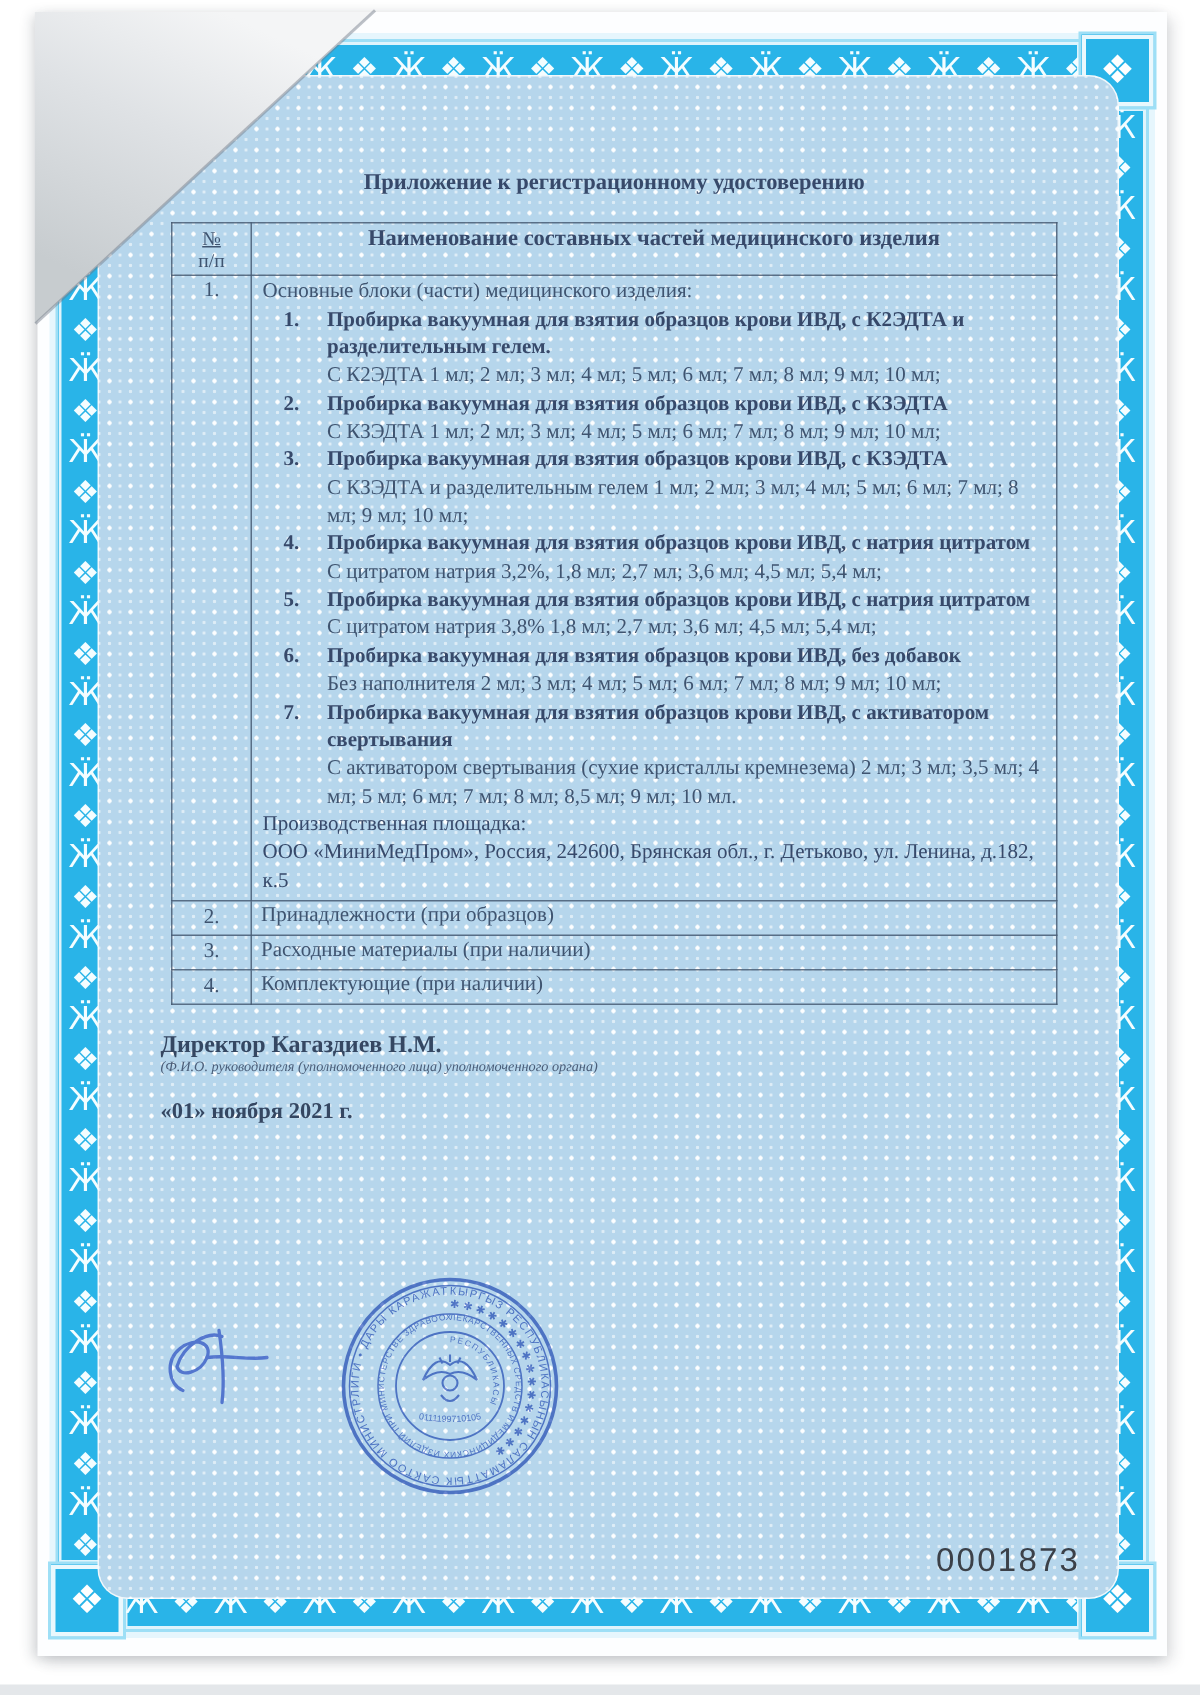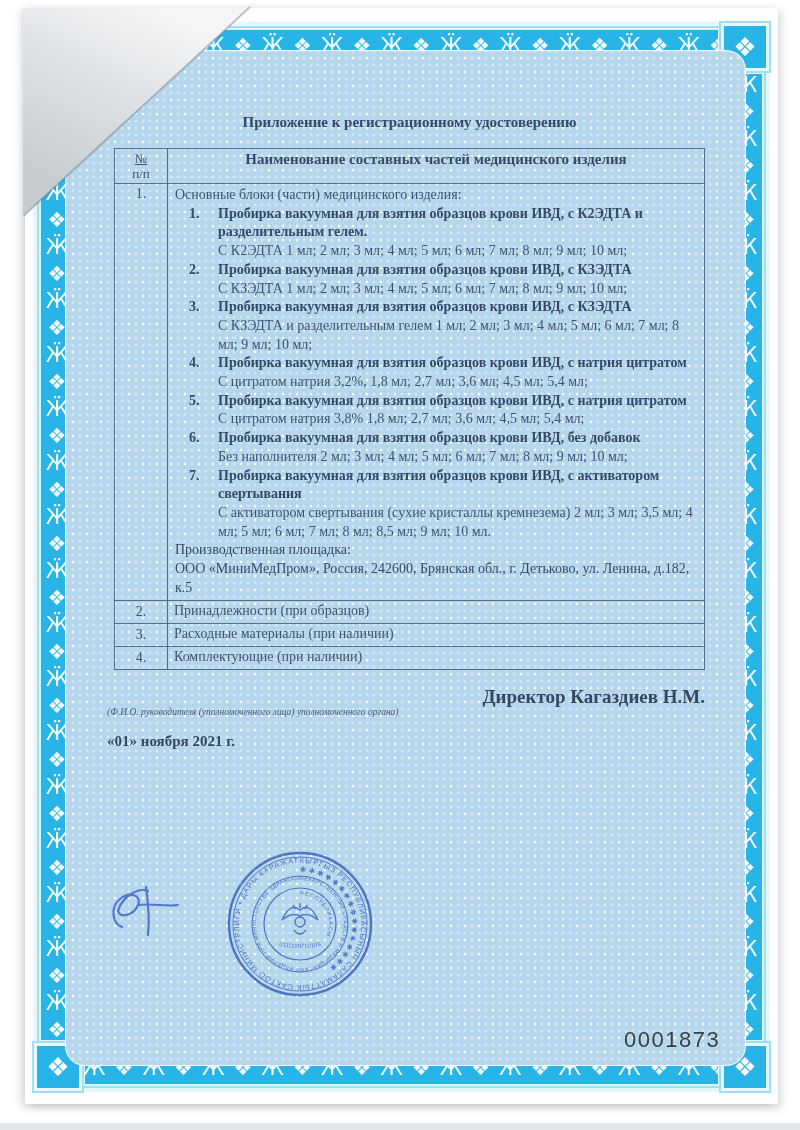"Директор Кагаздиев Н.М." .director { font-size: 19px -> 16px; text-align: right -> none }
